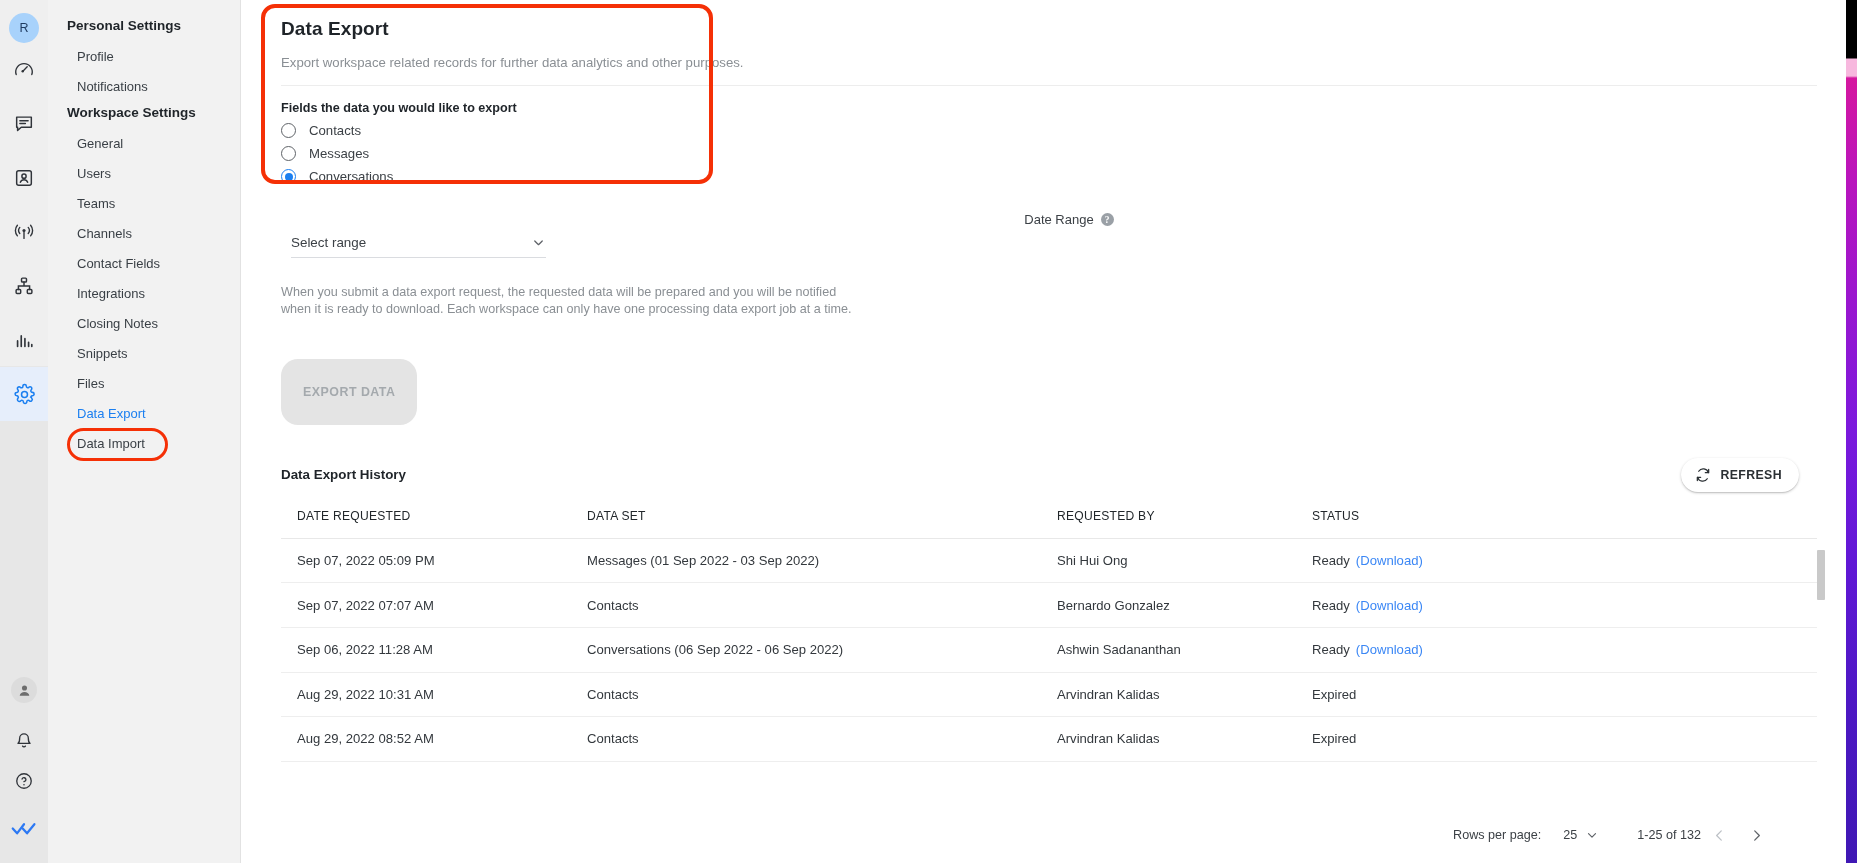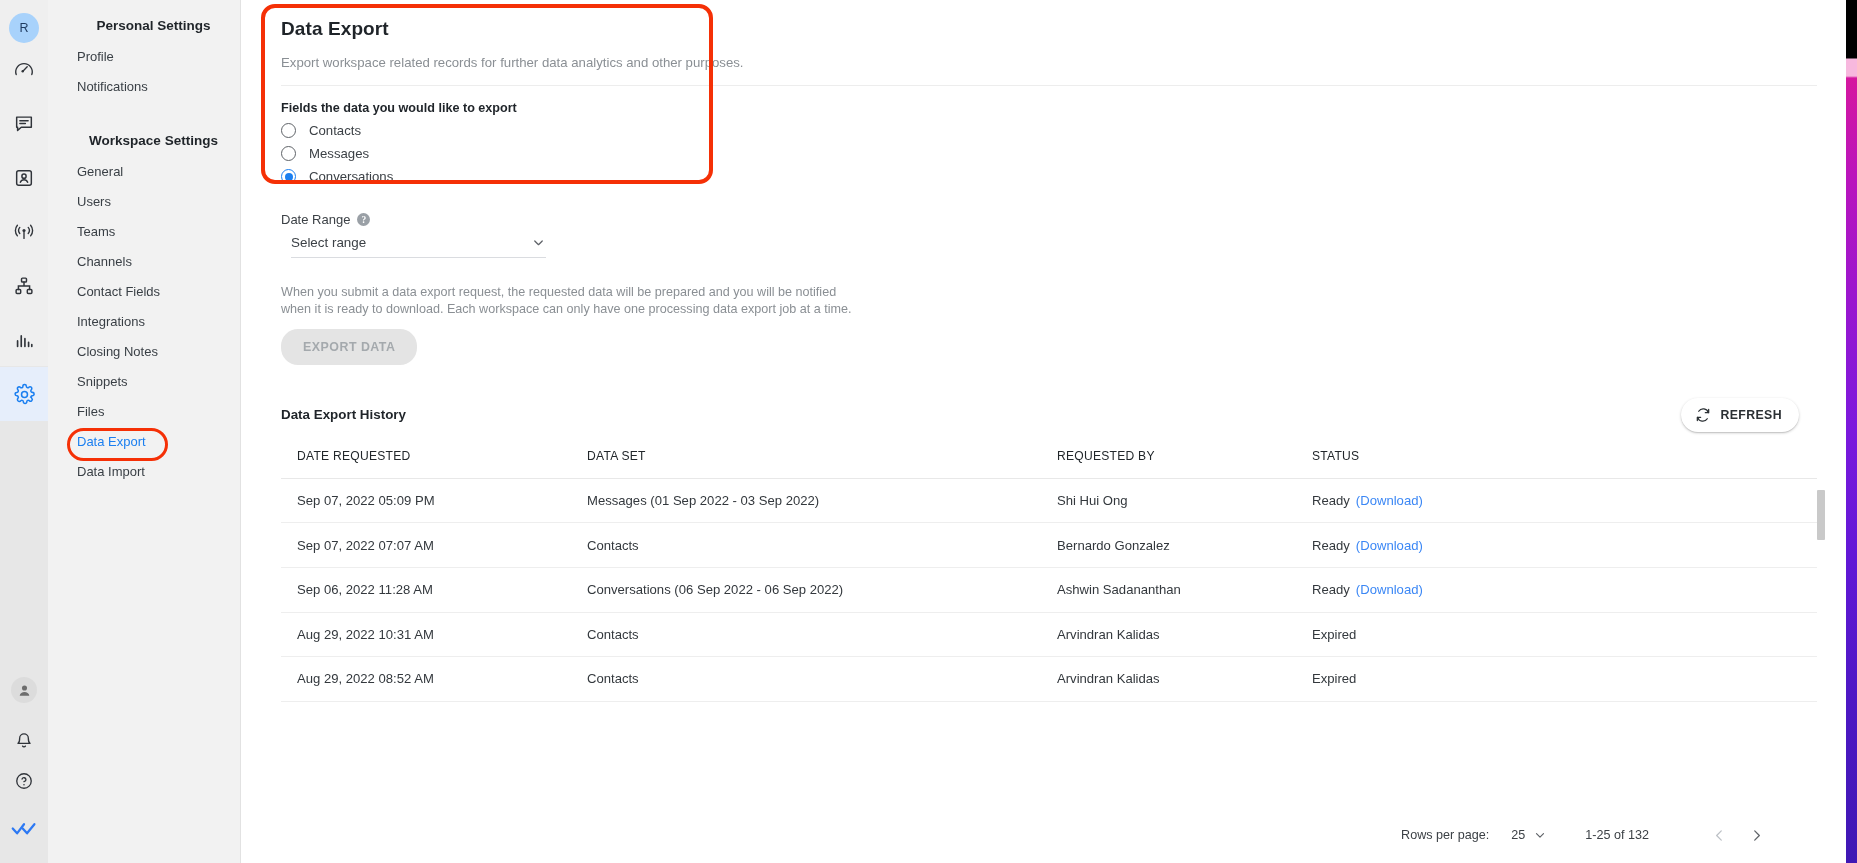"Personal Settings" .nav-section { text-align: center -> none }
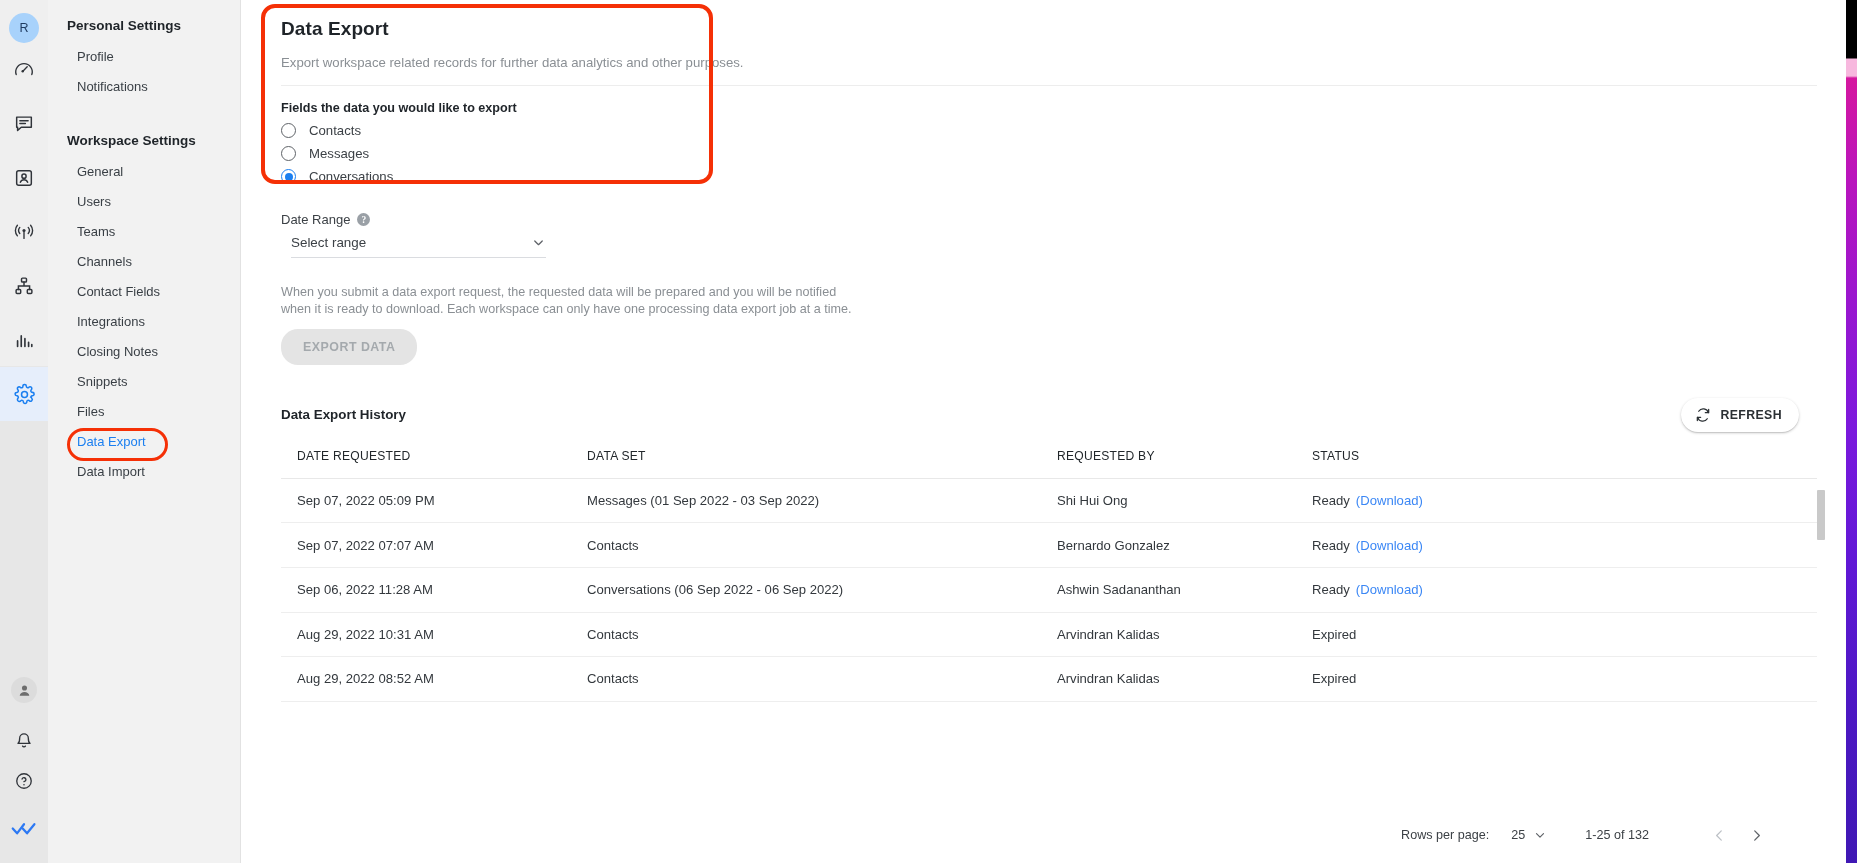"Workspace Settings" .nav-section.second { margin-top: 28px -> none }
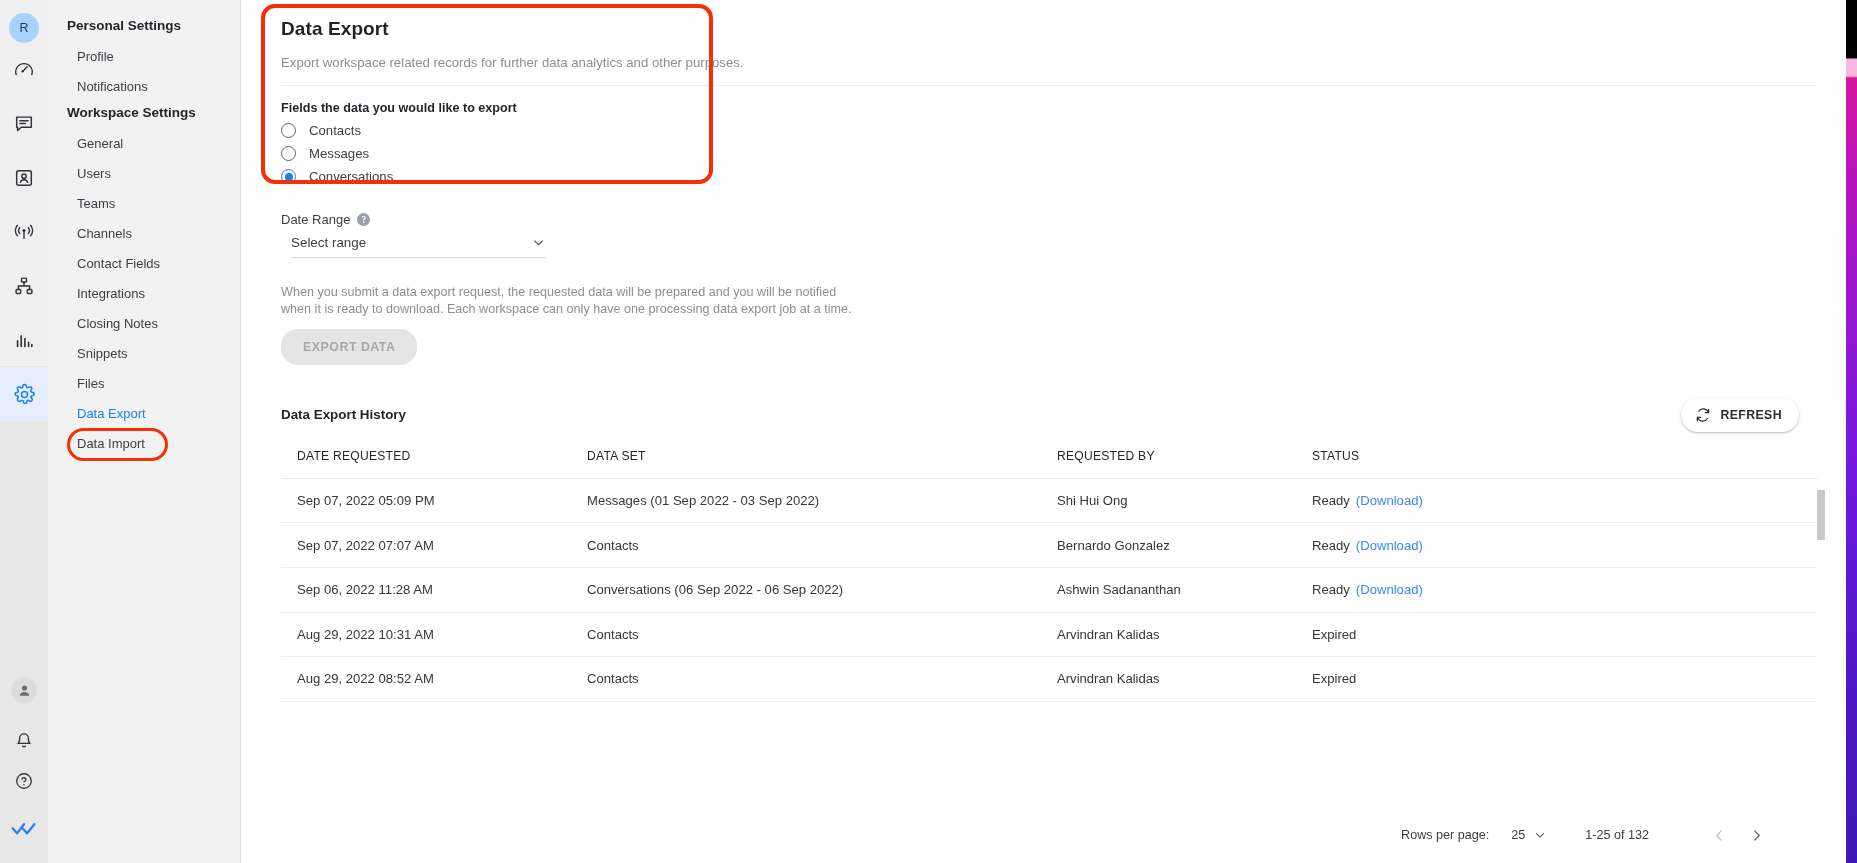"Date Range" .daterange-label-row { justify-content: none -> center }
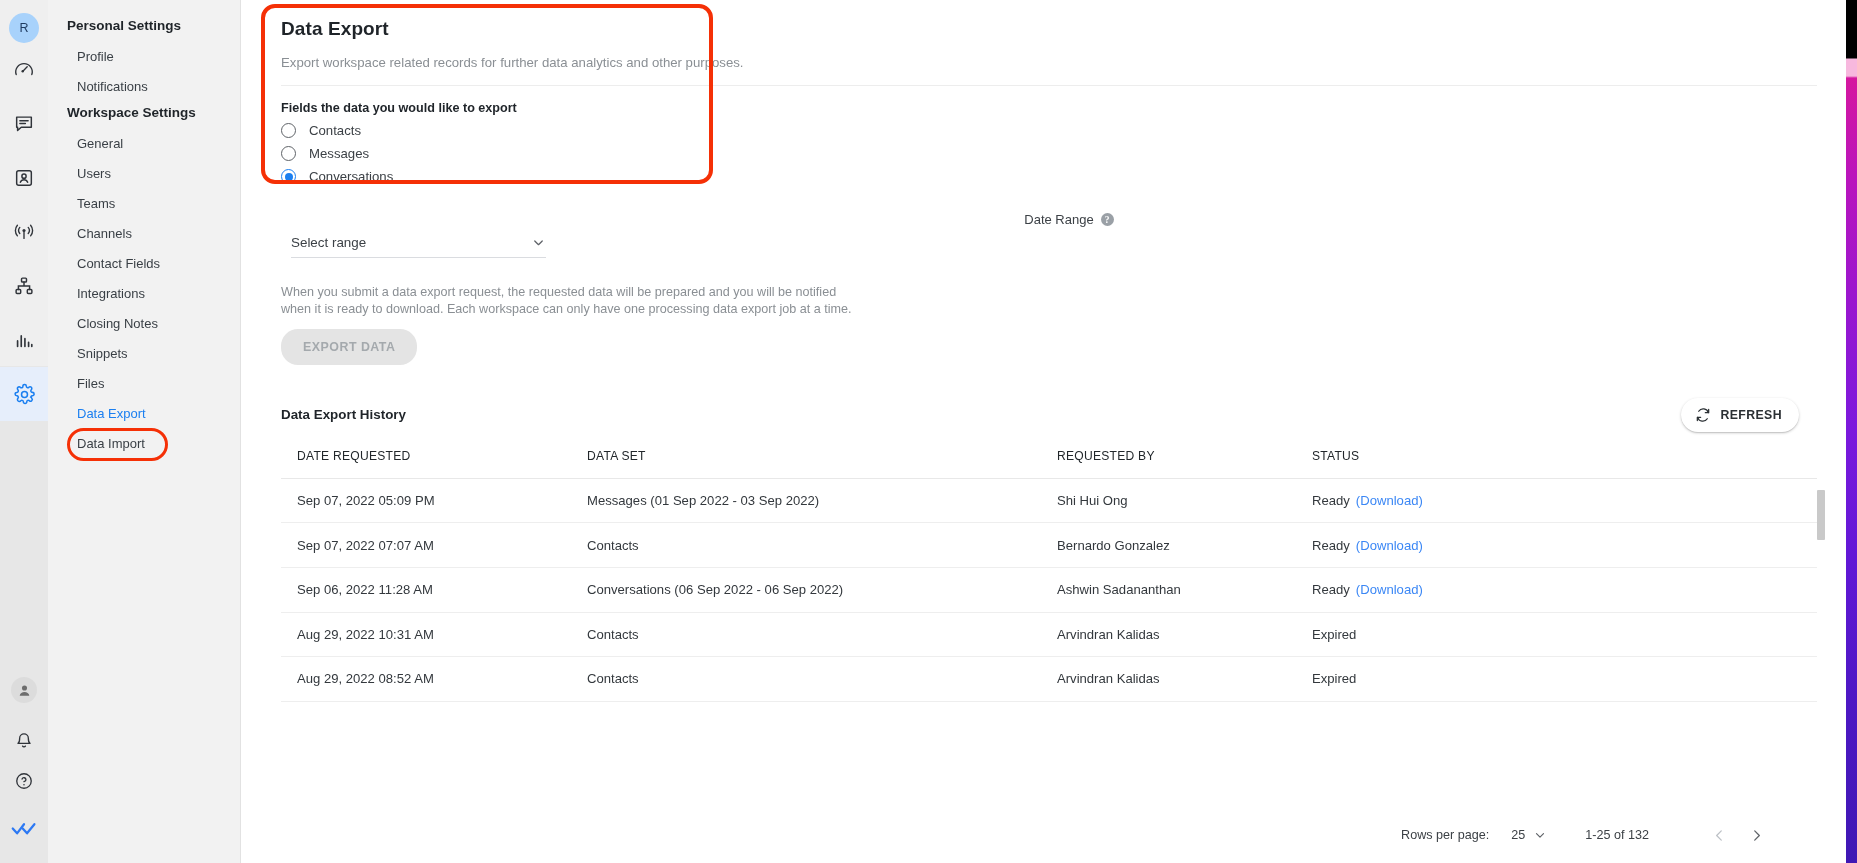"EXPORT DATA" .btn-export { margin-top: 10px -> 40px; padding: 11px 22px -> 26px 22px }
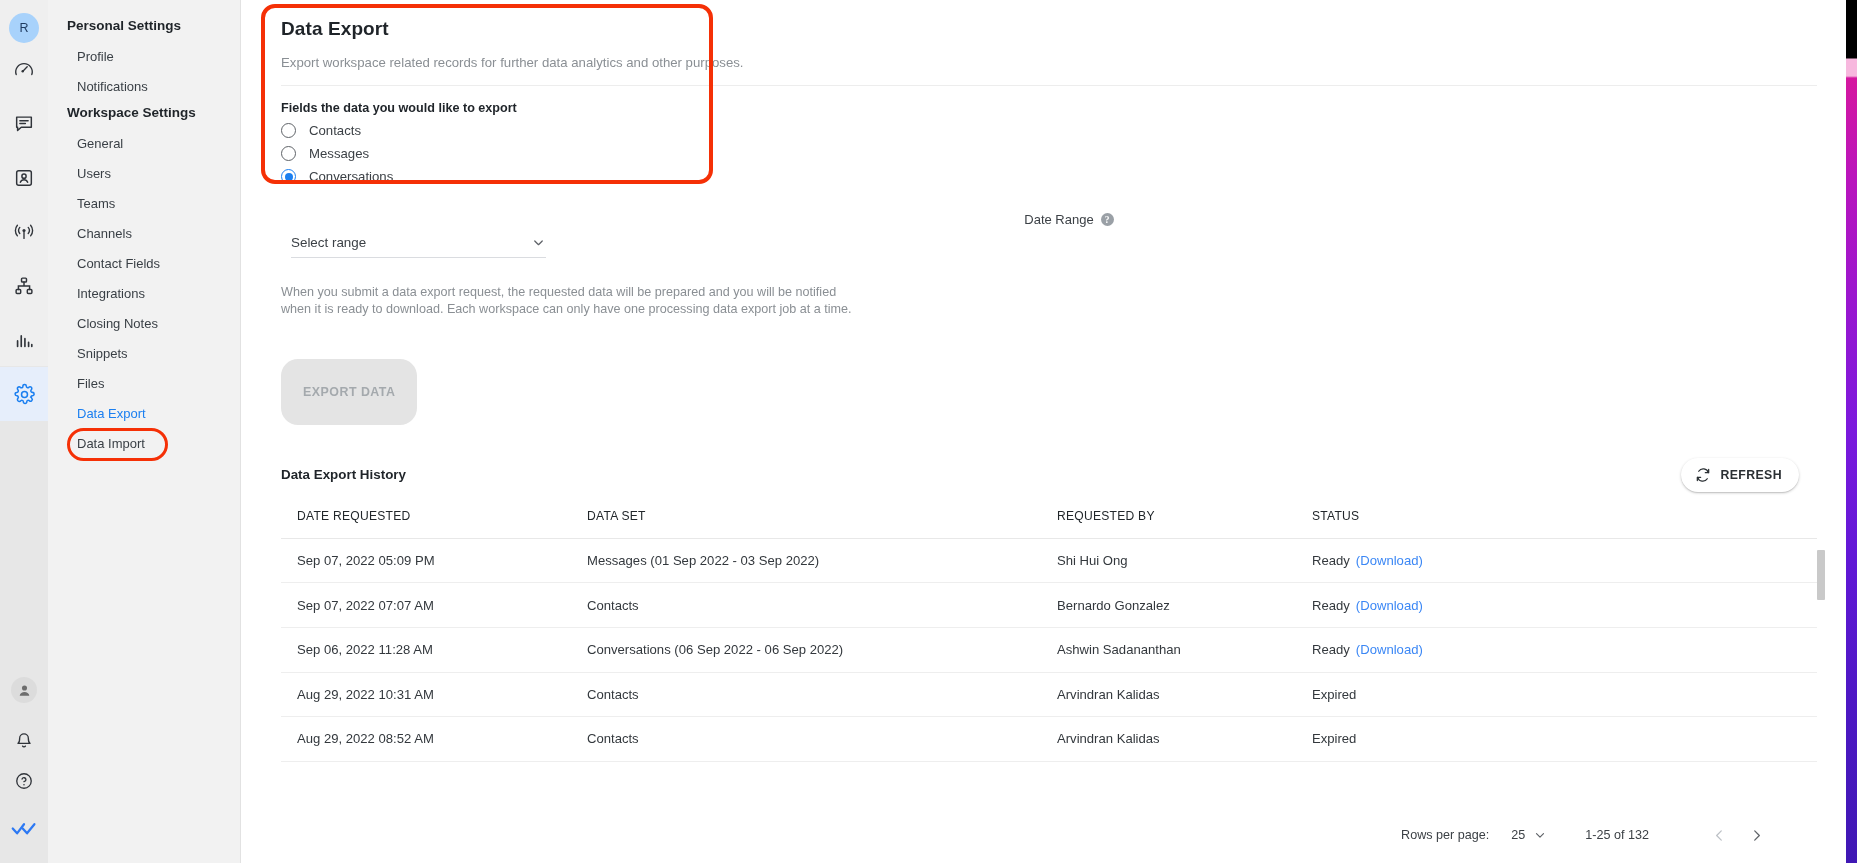"1-25 of 132" .range-label { margin-right: 52px -> none }
